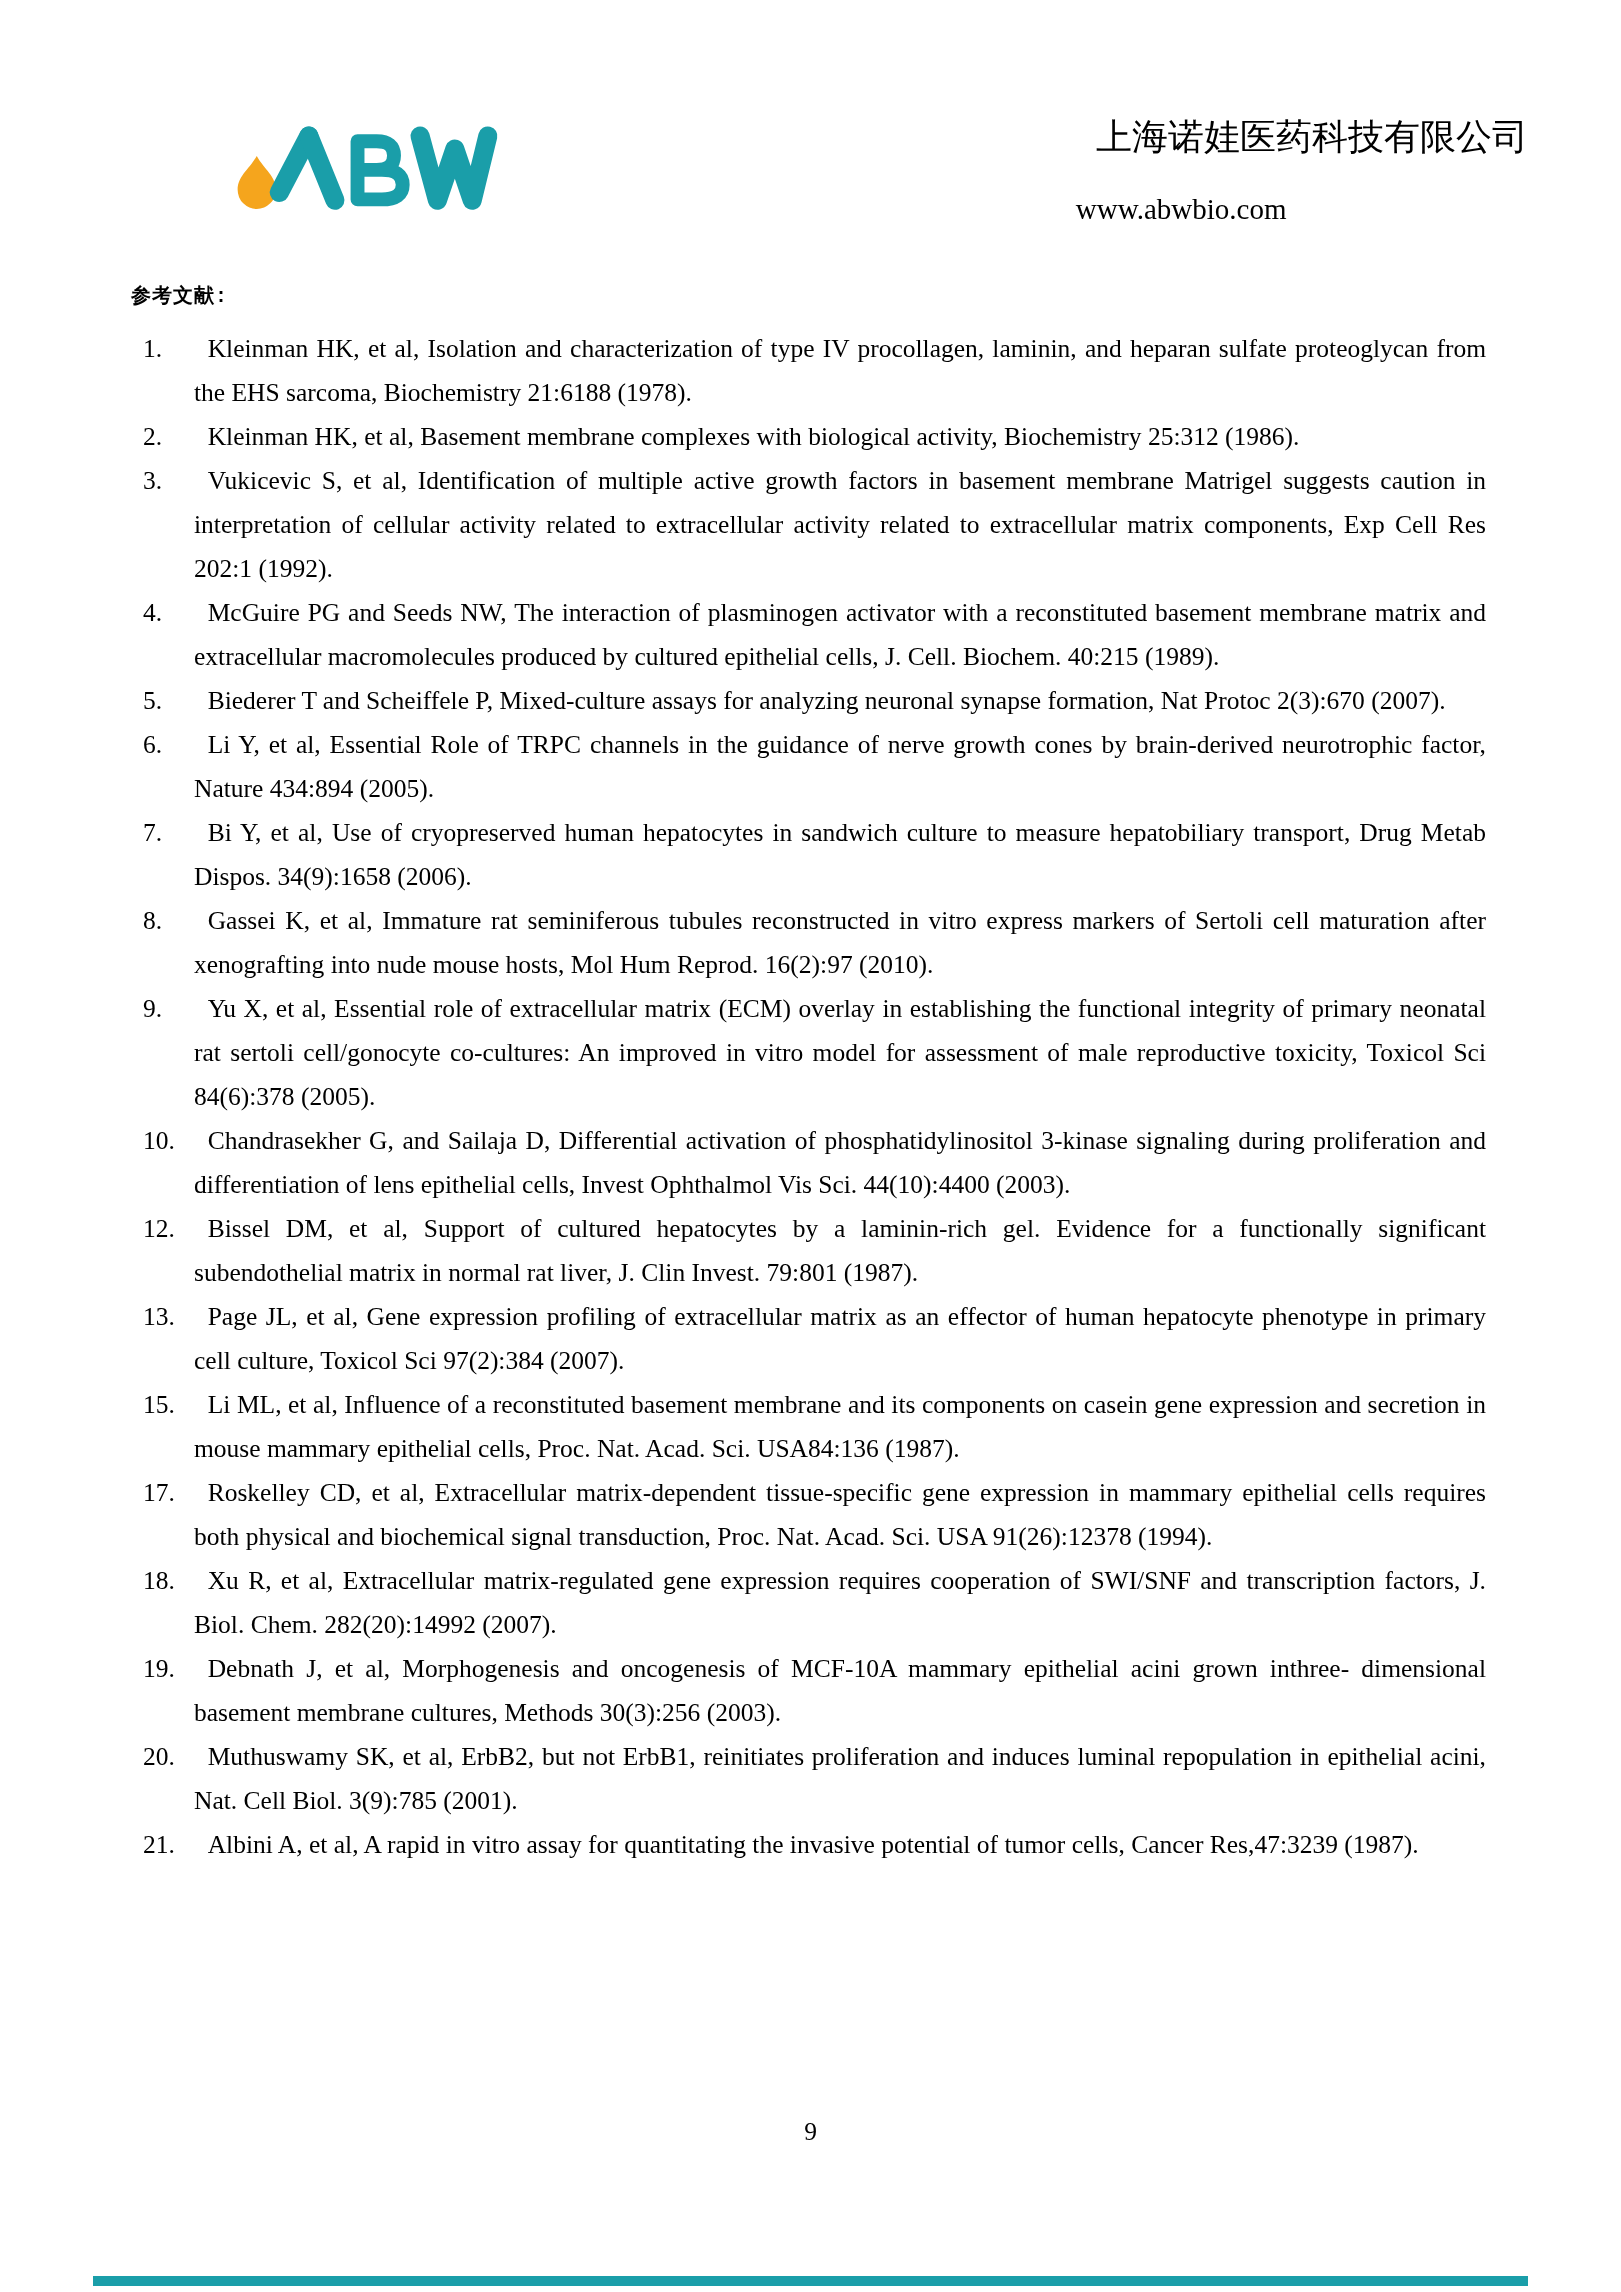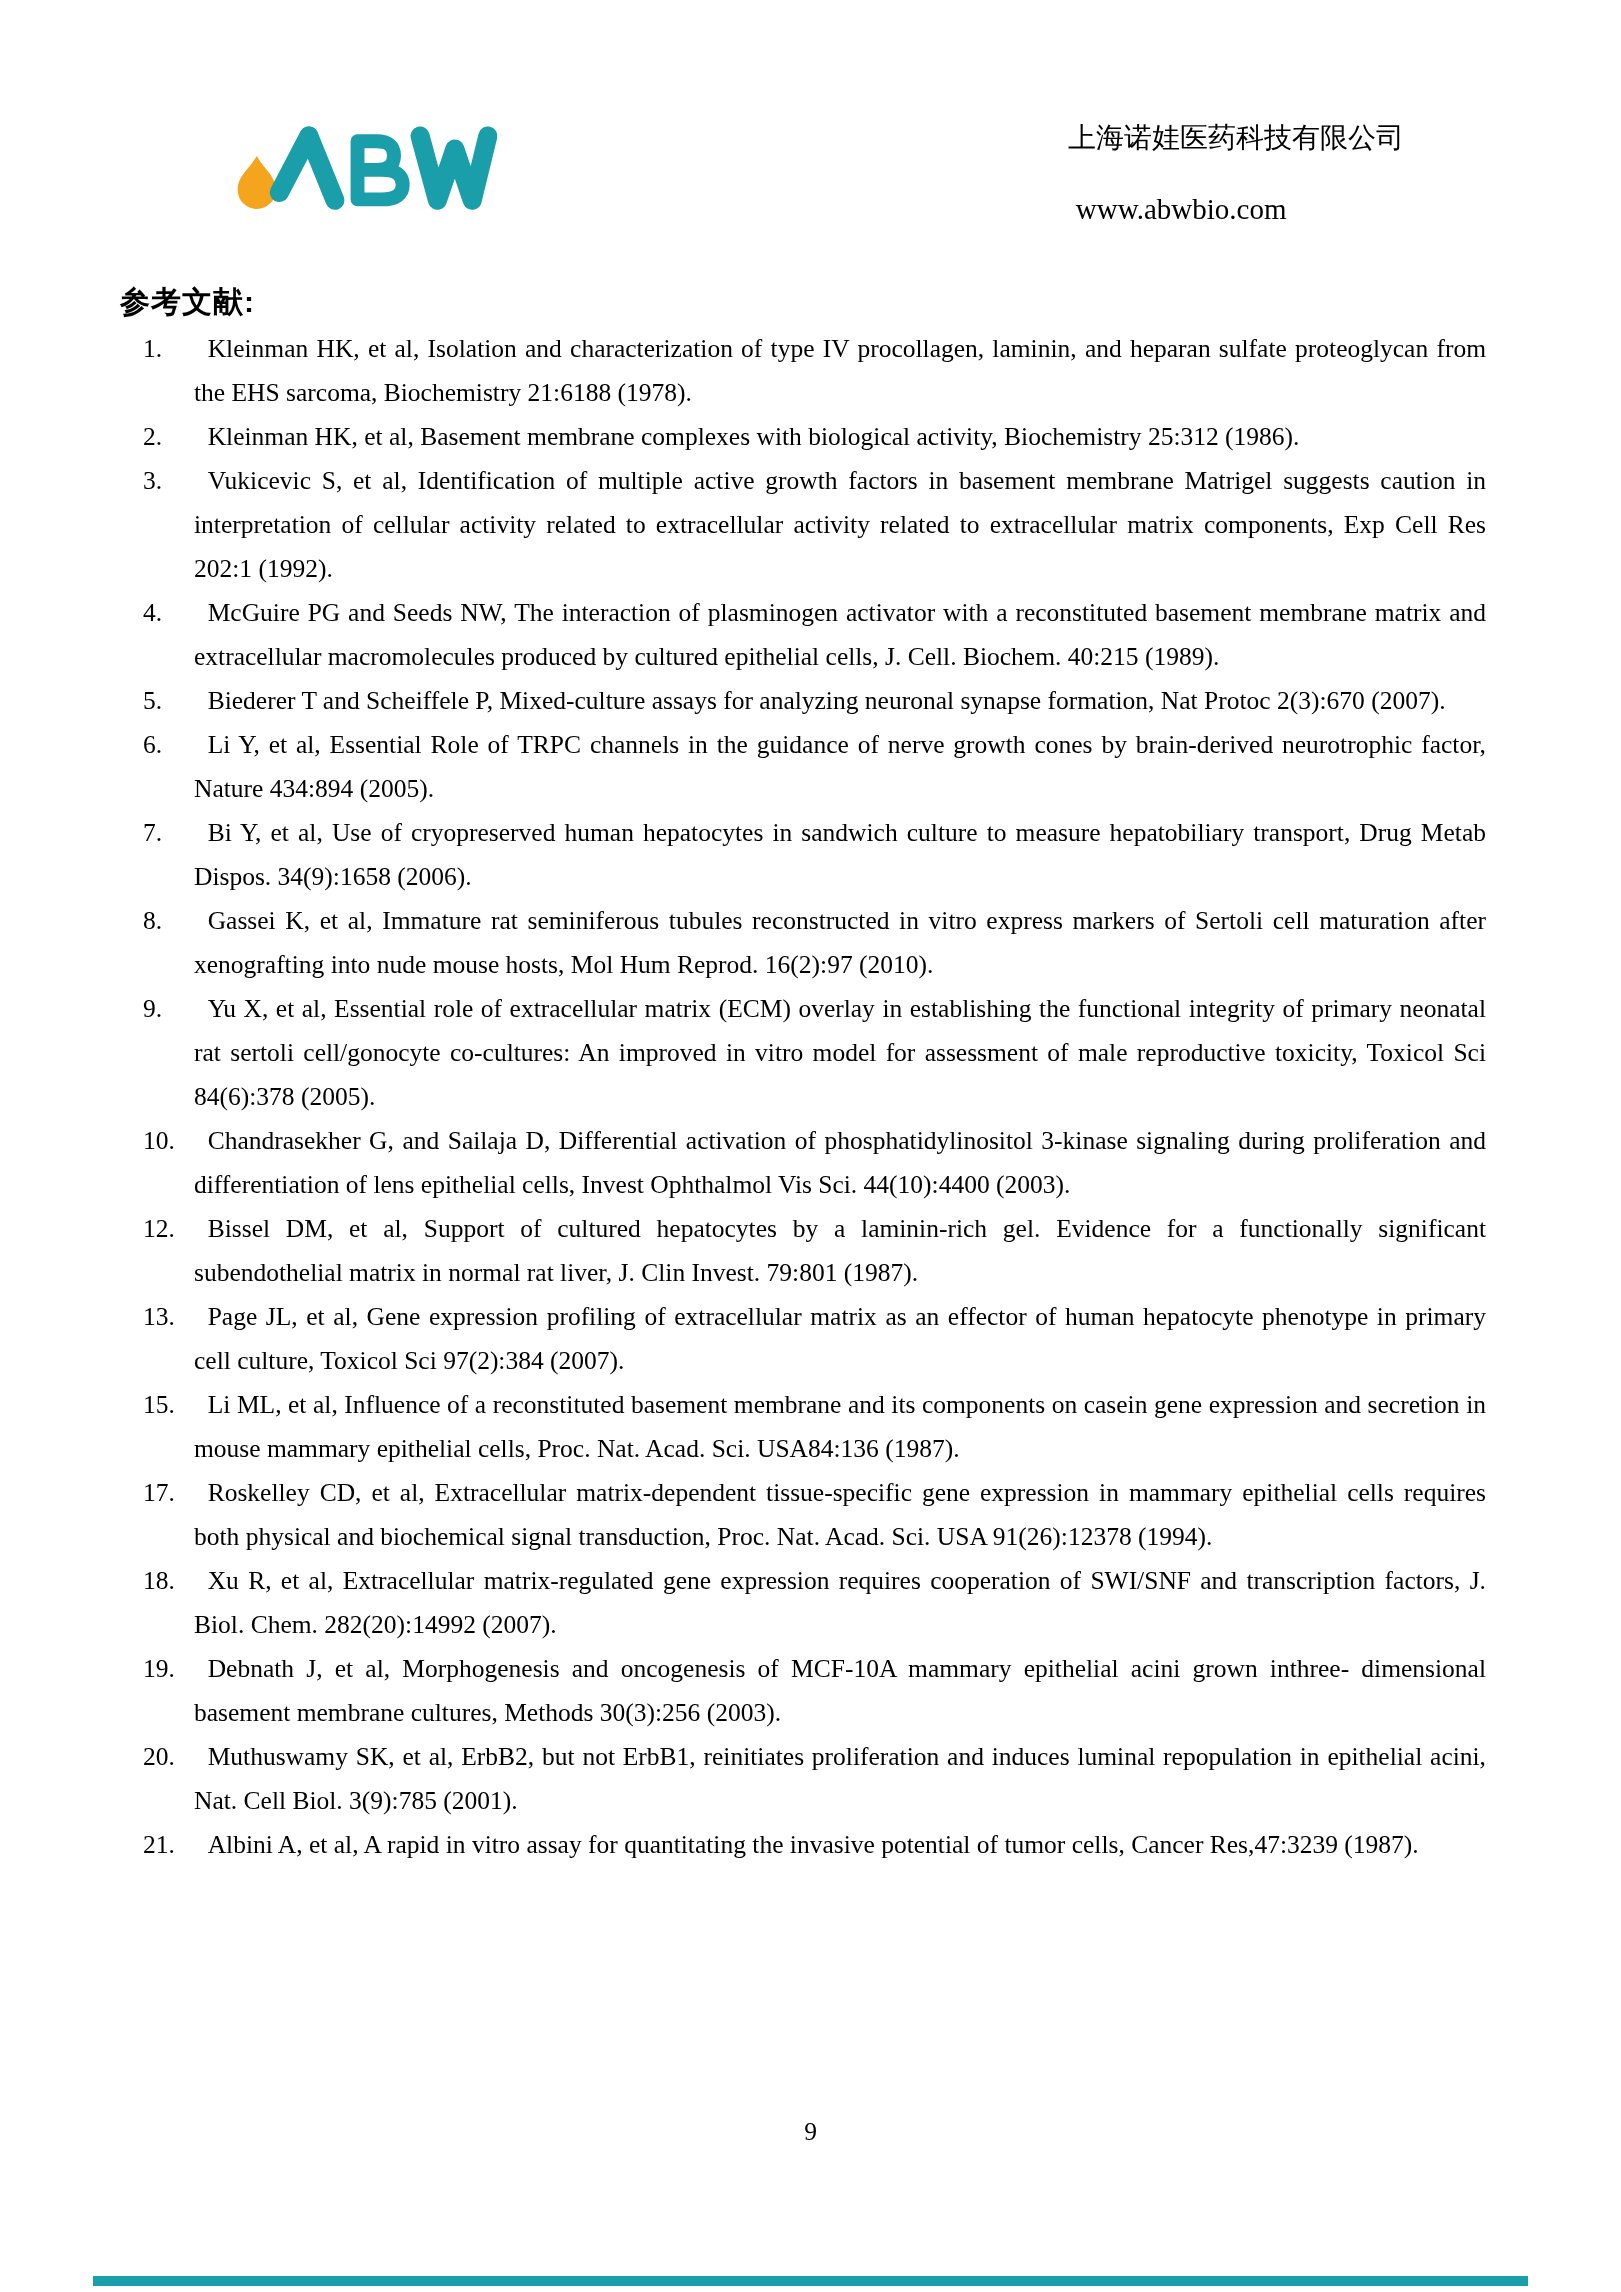"上海诺娃医药科技有限公司" .company-name { font-size: 28px -> 36px; margin-left: none -> 28px }
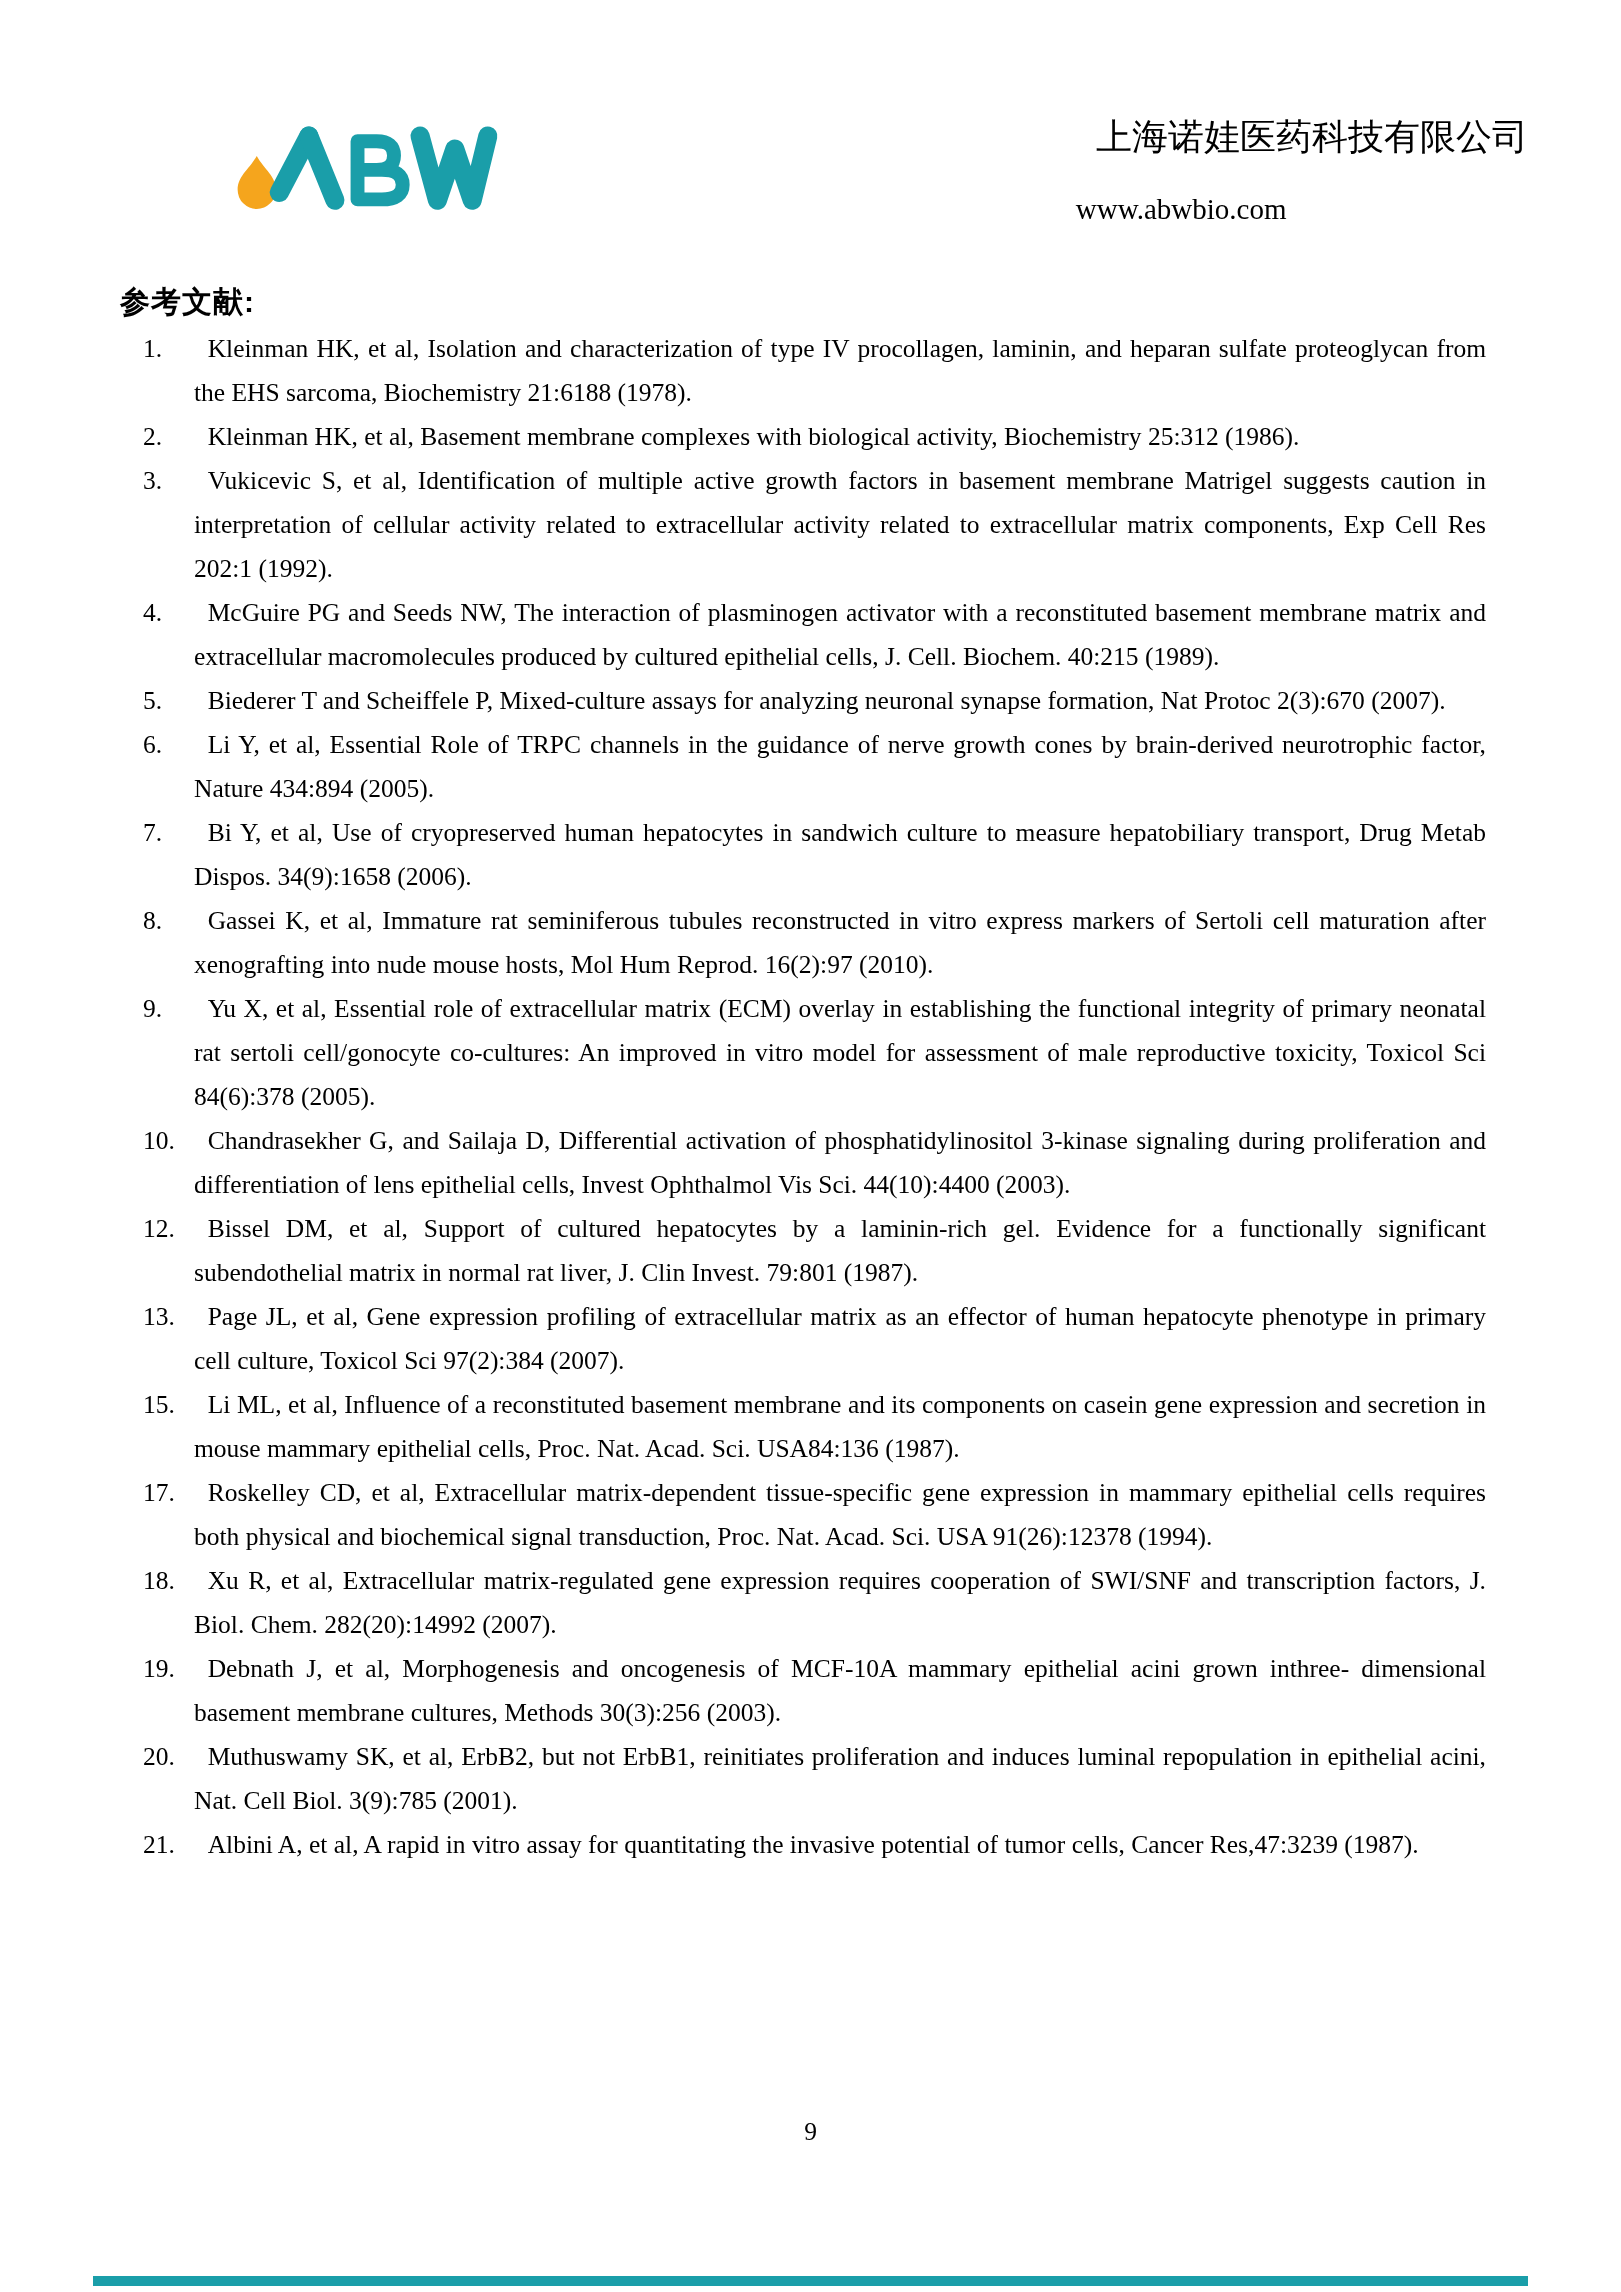"参考文献:" .heading { font-family: Liberation Sans, sans-serif -> Liberation Mono, monospace; font-size: 30px -> 20px; left: 120px -> 131px }
